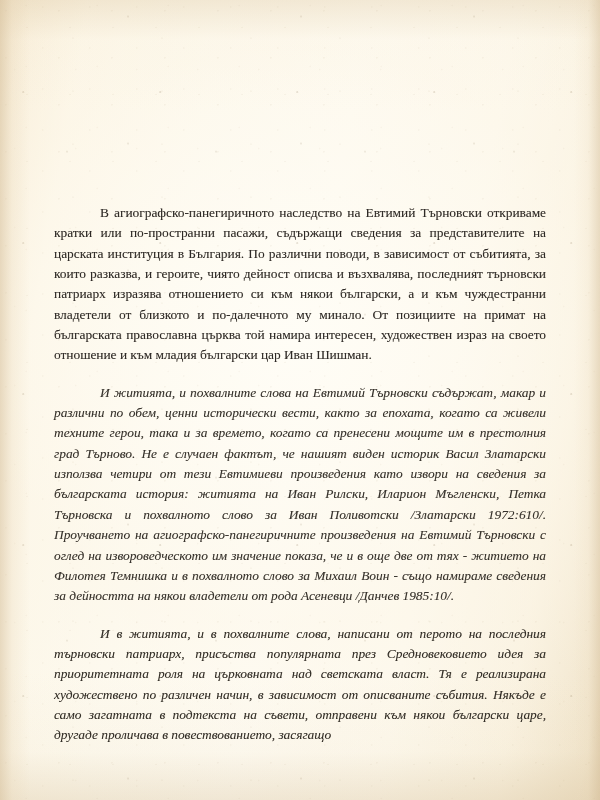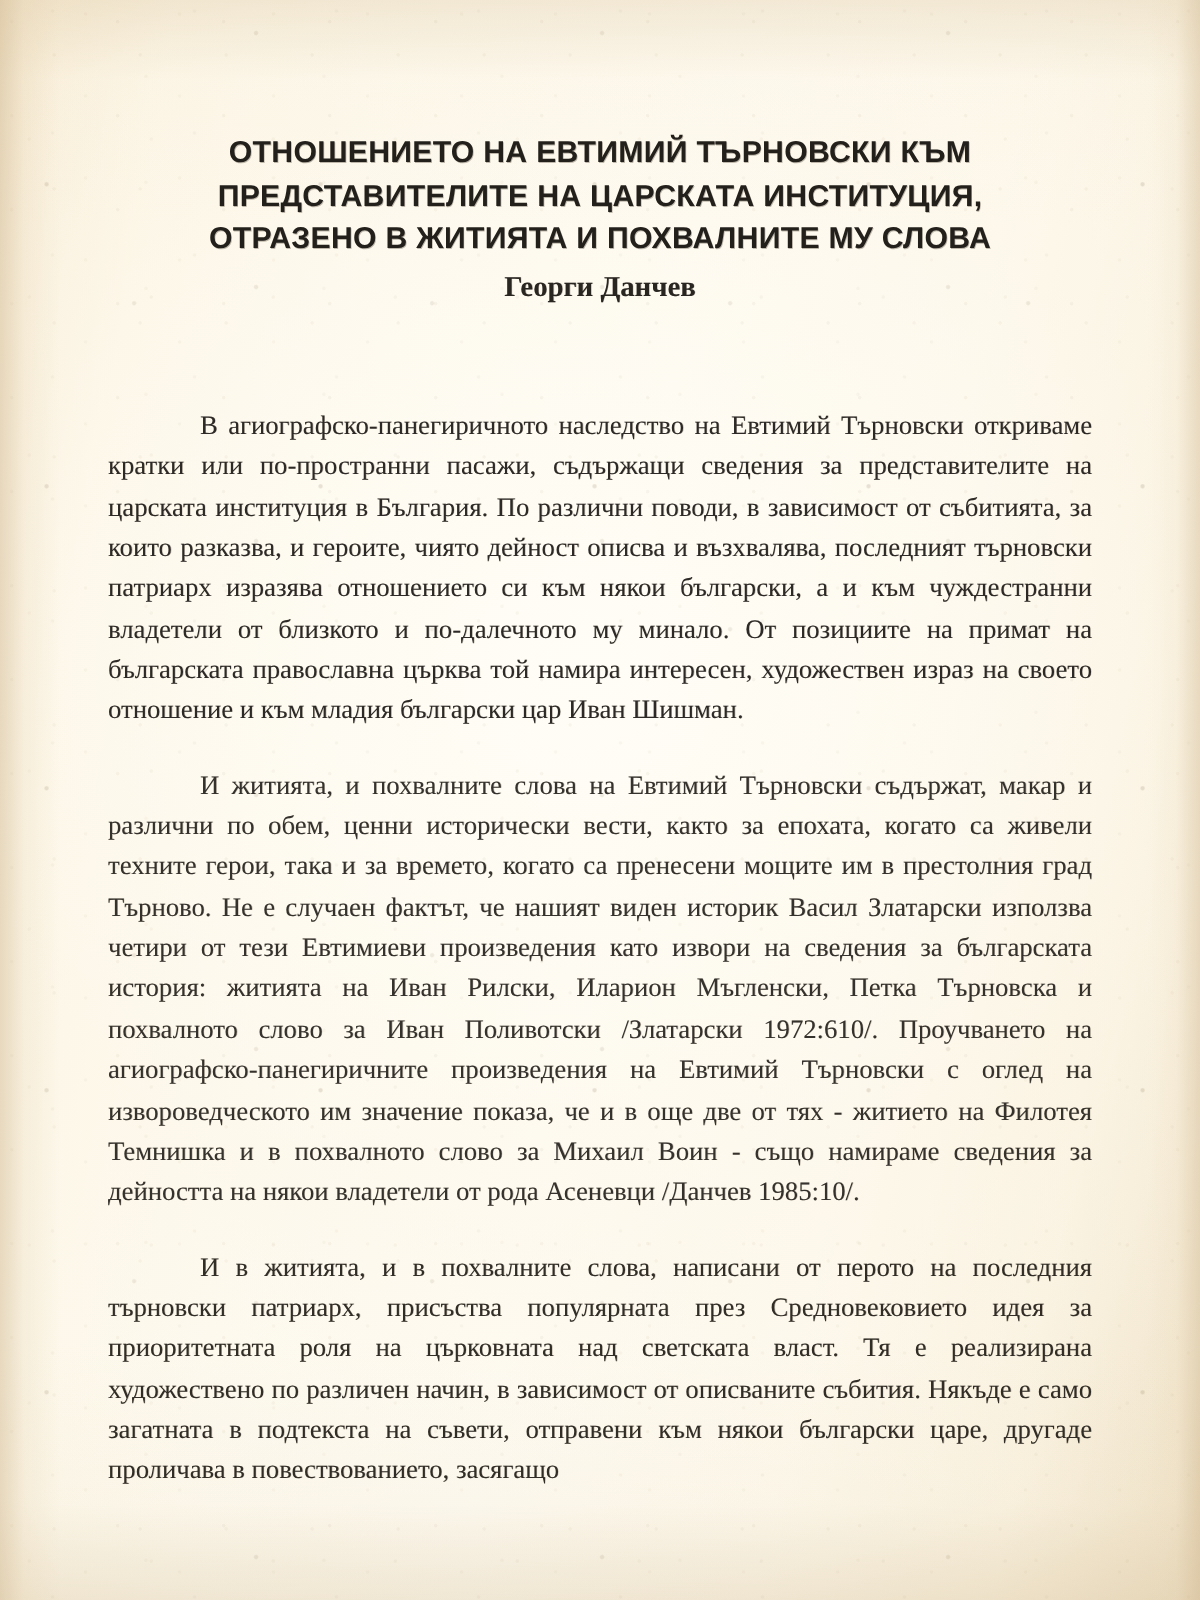"ОТНОШЕНИЕТО НА ЕВТИМИЙ ТЪРНОВСКИ КЪМ" header.title-block { html: <header> <h1> <span>ОТНОШЕНИЕТО НА ЕВТИМИЙ ТЪРНОВСКИ КЪМ</span> <span>ПРЕДСТАВИТЕЛИТЕ НА ЦАРСКАТА ИНСТИТУЦИЯ,</span> <span>ОТРАЗЕНО В ЖИТИЯТА И ПОХВАЛНИТЕ МУ СЛОВА</span> </h1> <p>Георги Данчев</p> </header> -> none }
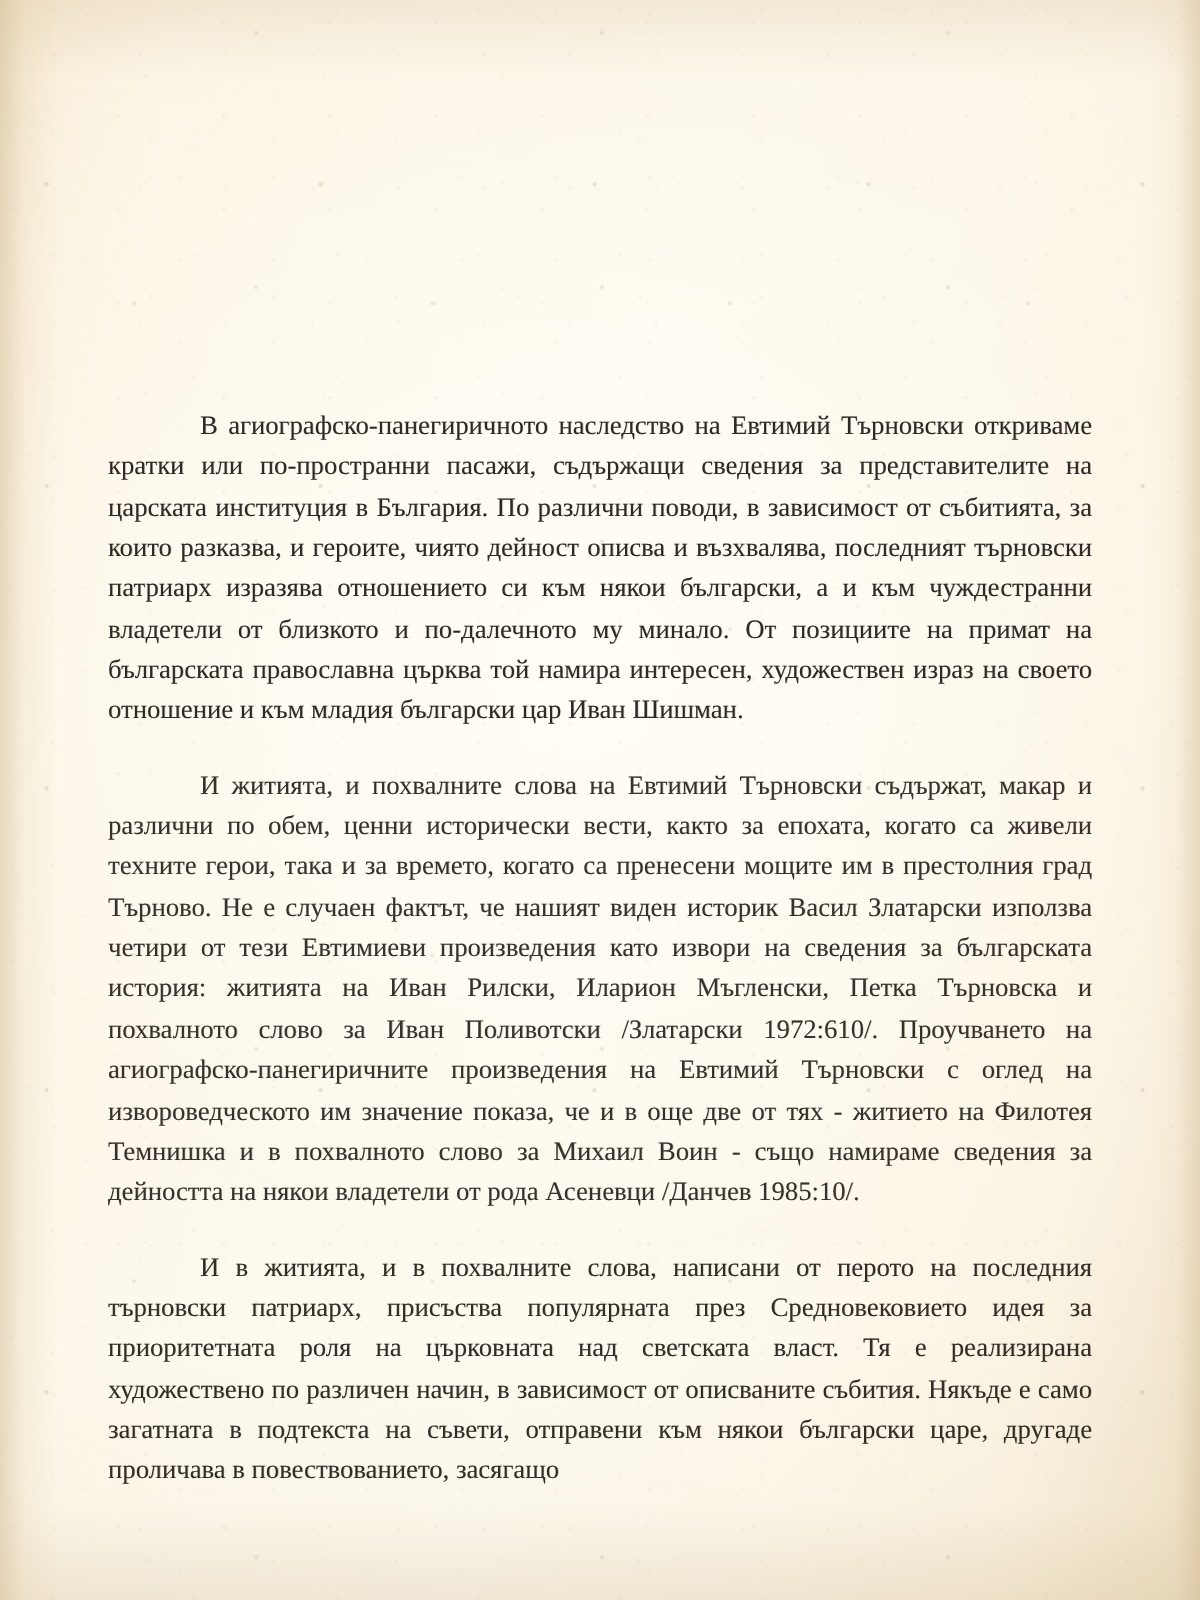"И житията, и похвалните слова" .para + .para { font-style: none -> italic }
